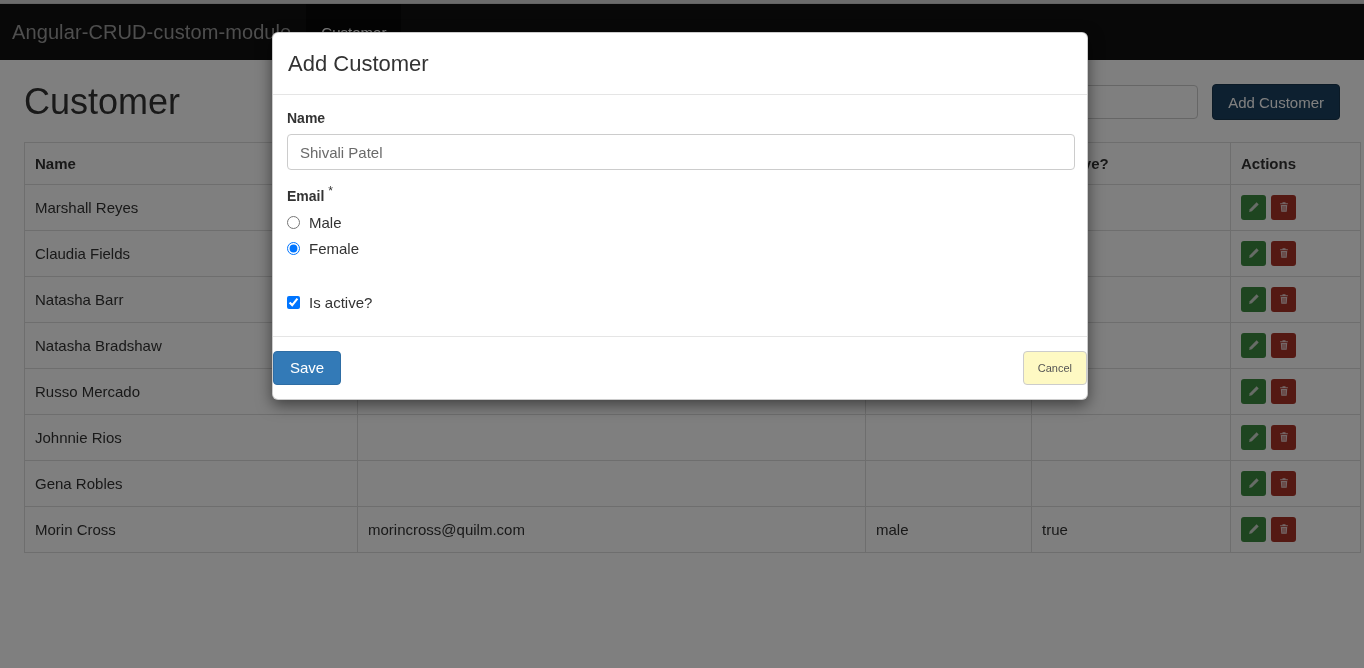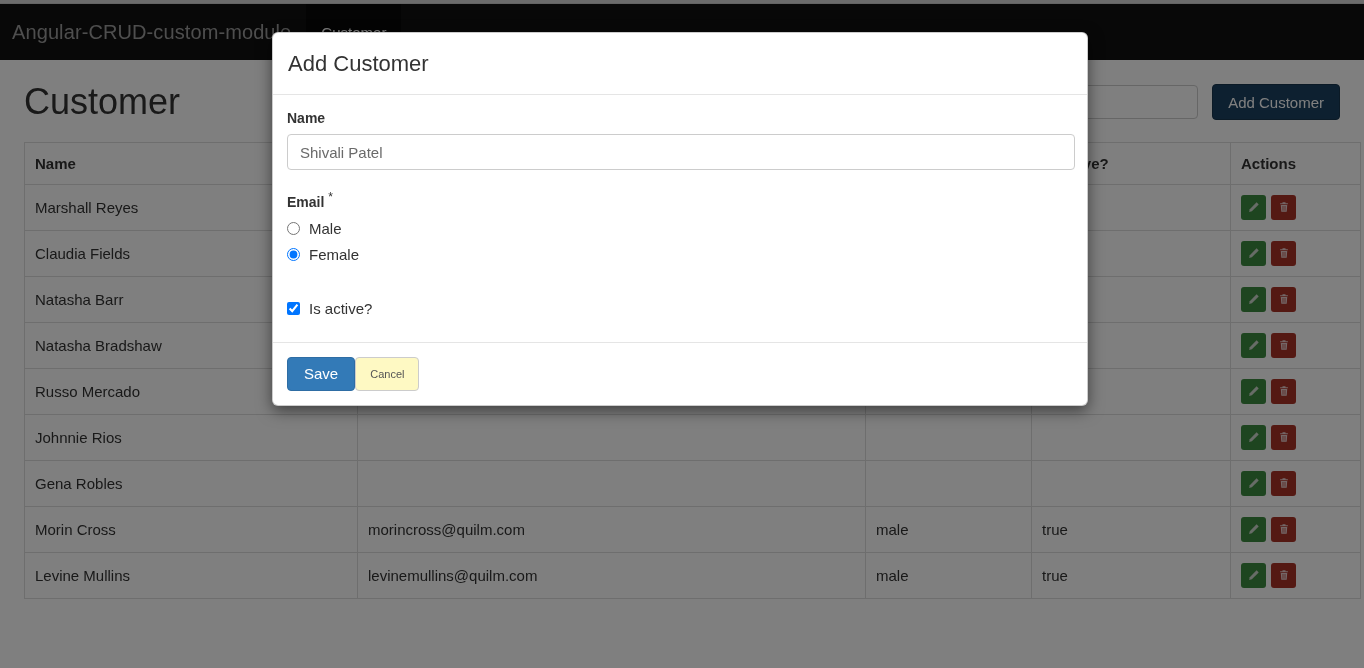"Shivali Patel" .form-control { margin-bottom: 20px -> 14px }
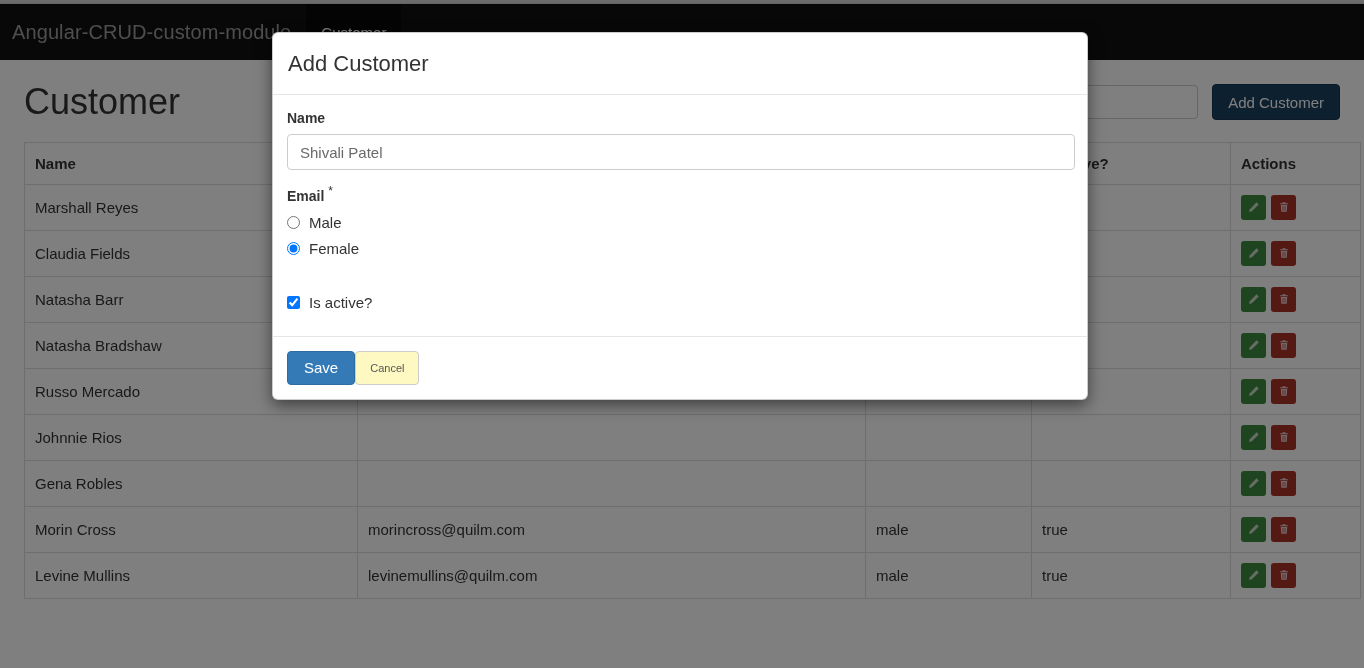"Save" .modal-footer { justify-content: flex-start -> space-between; padding: 14px 14px -> 14px 0 }
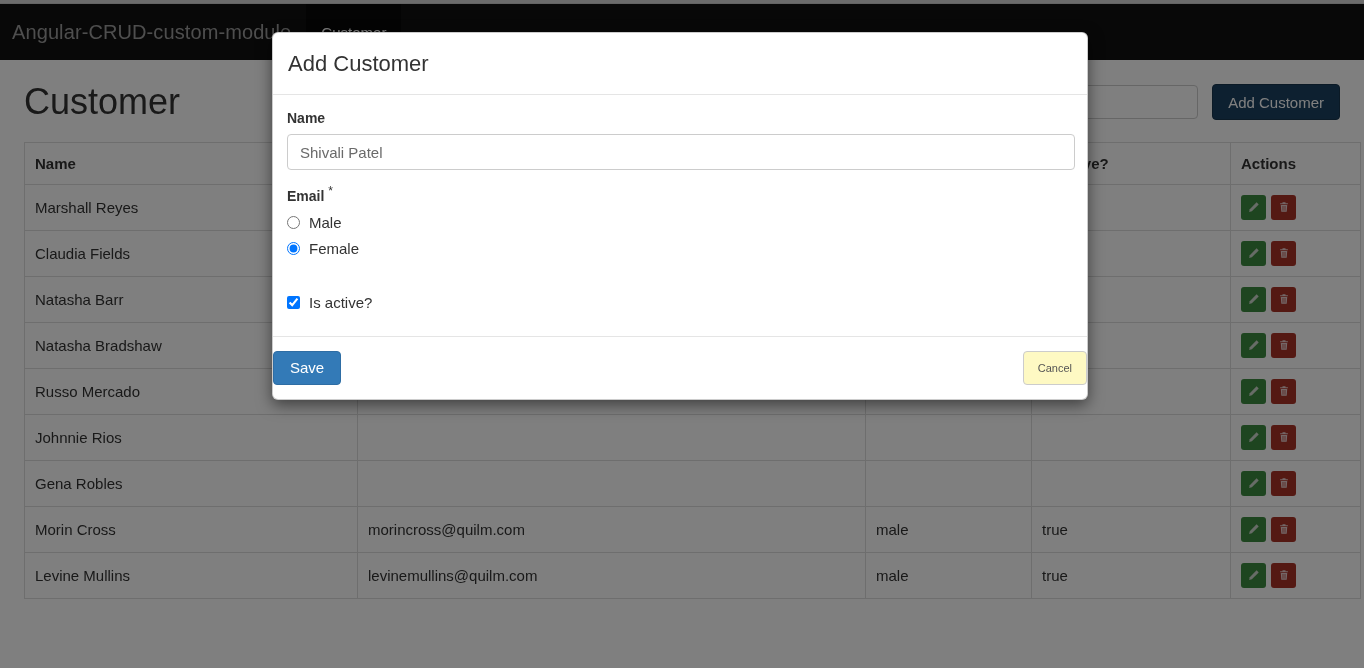"Levine Mullins" tr { html: <tr> <td>Levine Mullins</td> <td>levinemullins@quilm.com</td> <td>male</td> <td>true</td> <td> <div> <button> <span> <svg> <path></path> </svg> </span> </button> <button> <span> <svg> <path></path> </svg> </span> </button> </div> </td> </tr> -> none }
